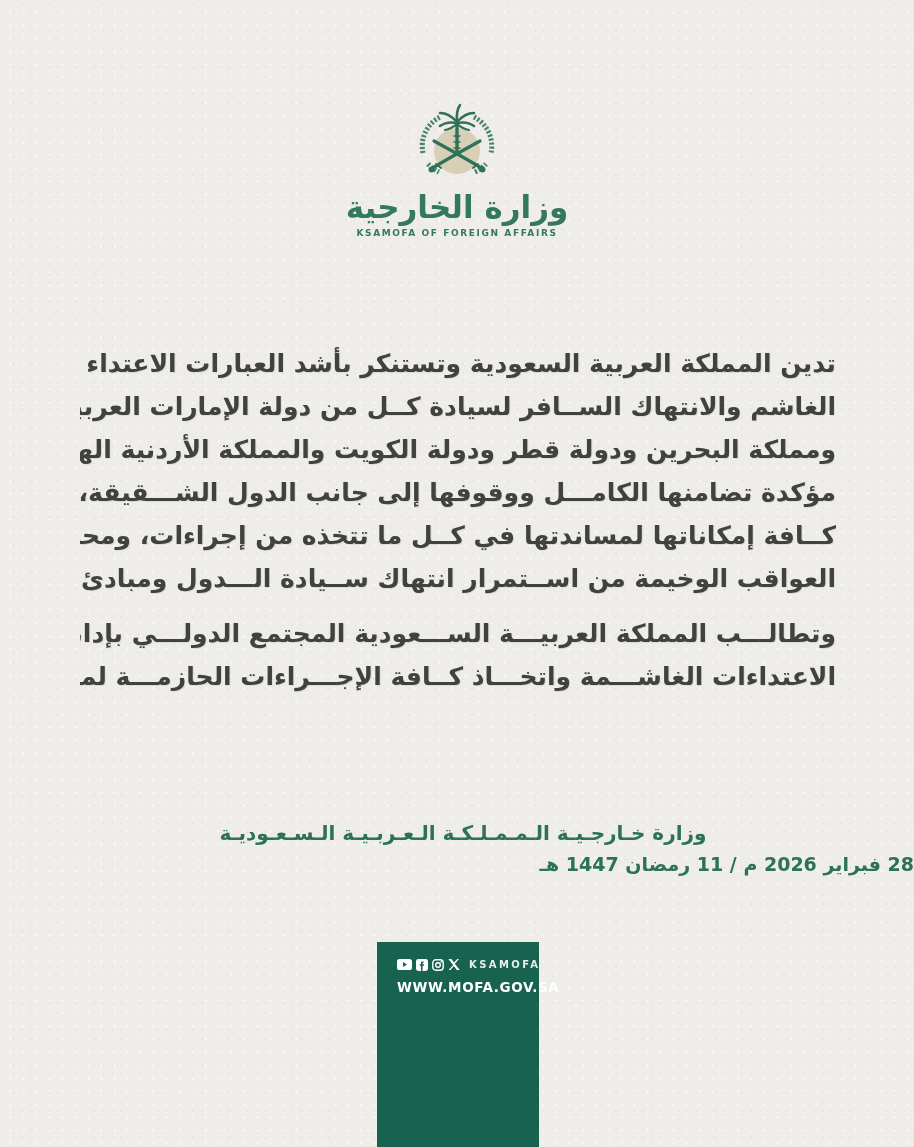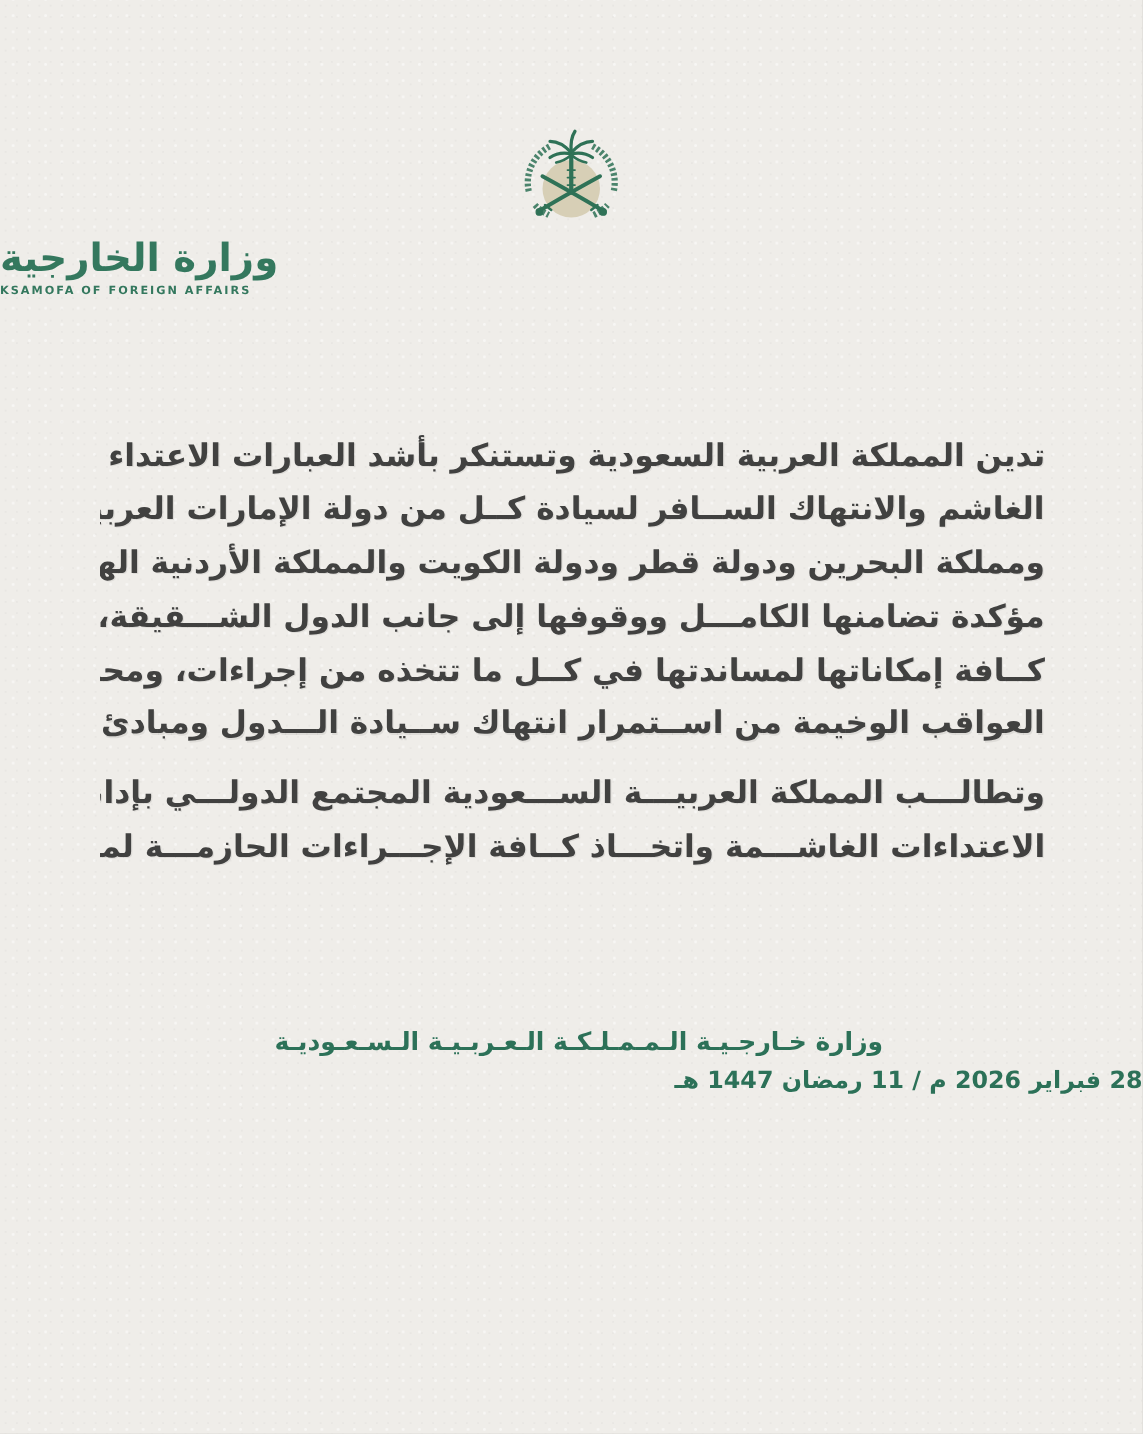"وزارة الخارجية" .logo-block { text-align: left -> center }
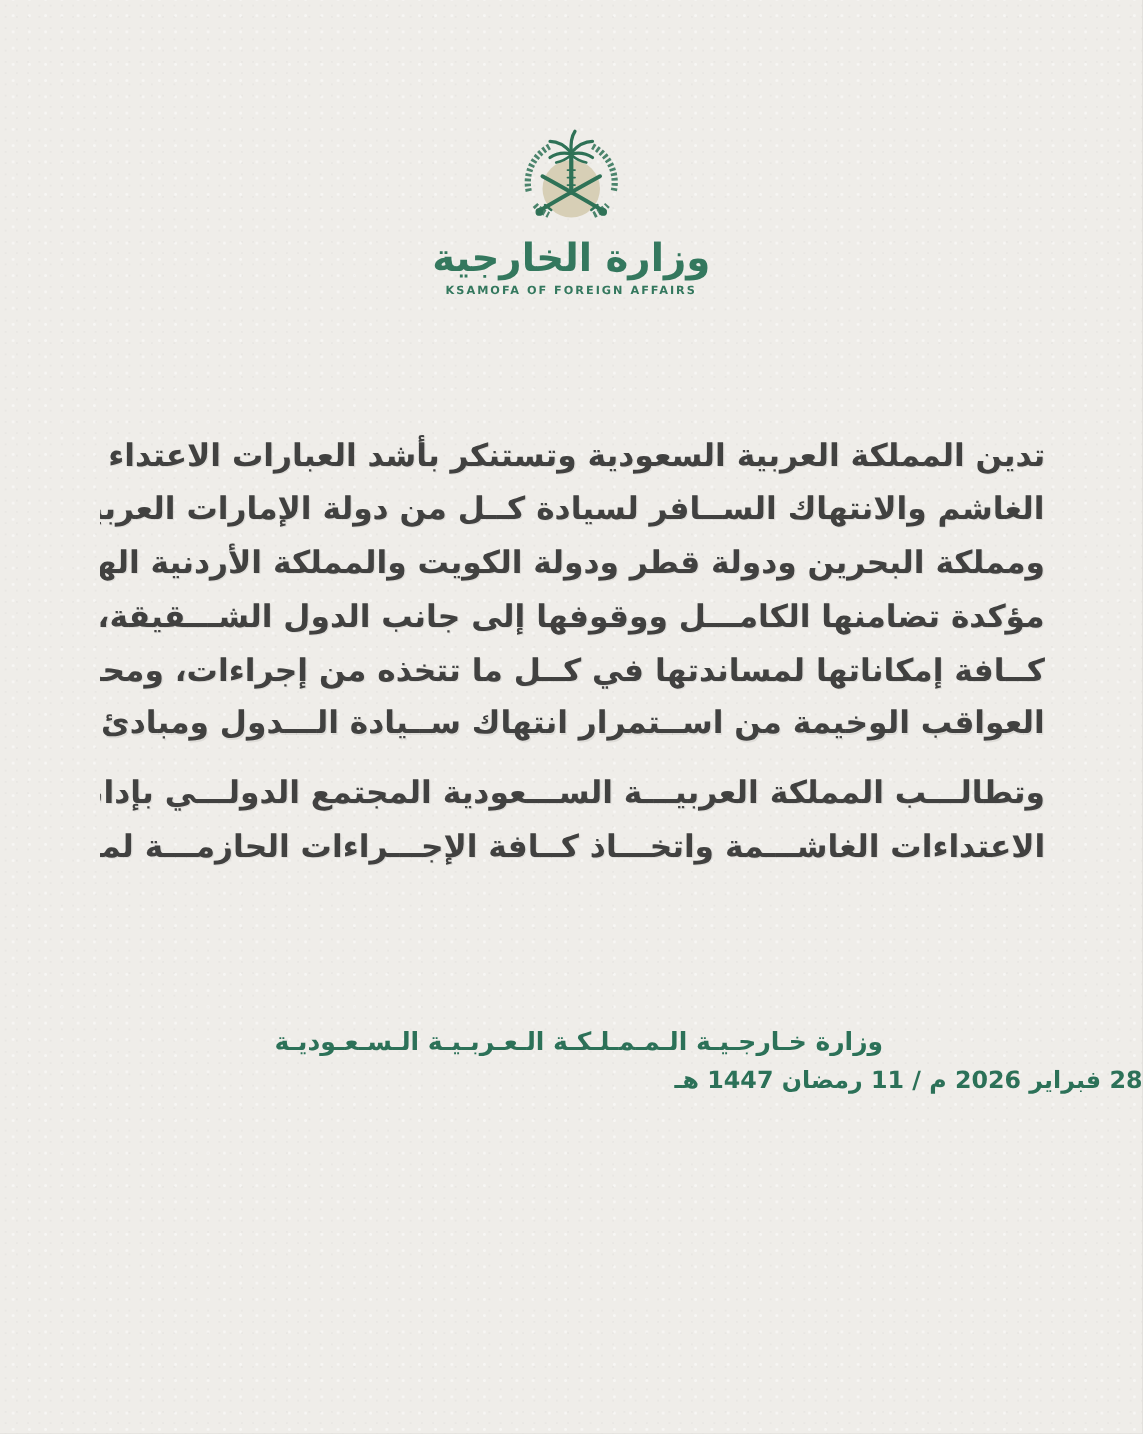"KSAMOFA" footer.footer-box { html: none -> <footer> <div> <svg> <rect></rect> <path></path> </svg> <svg> <rect></rect> <path></path> </svg> <svg> <rect></rect> <circle></circle> <circle></circle> </svg> <svg> <path></path> </svg> <span>KSAMOFA</span> </div> <div>WWW.MOFA.GOV.SA</div> </footer> }
